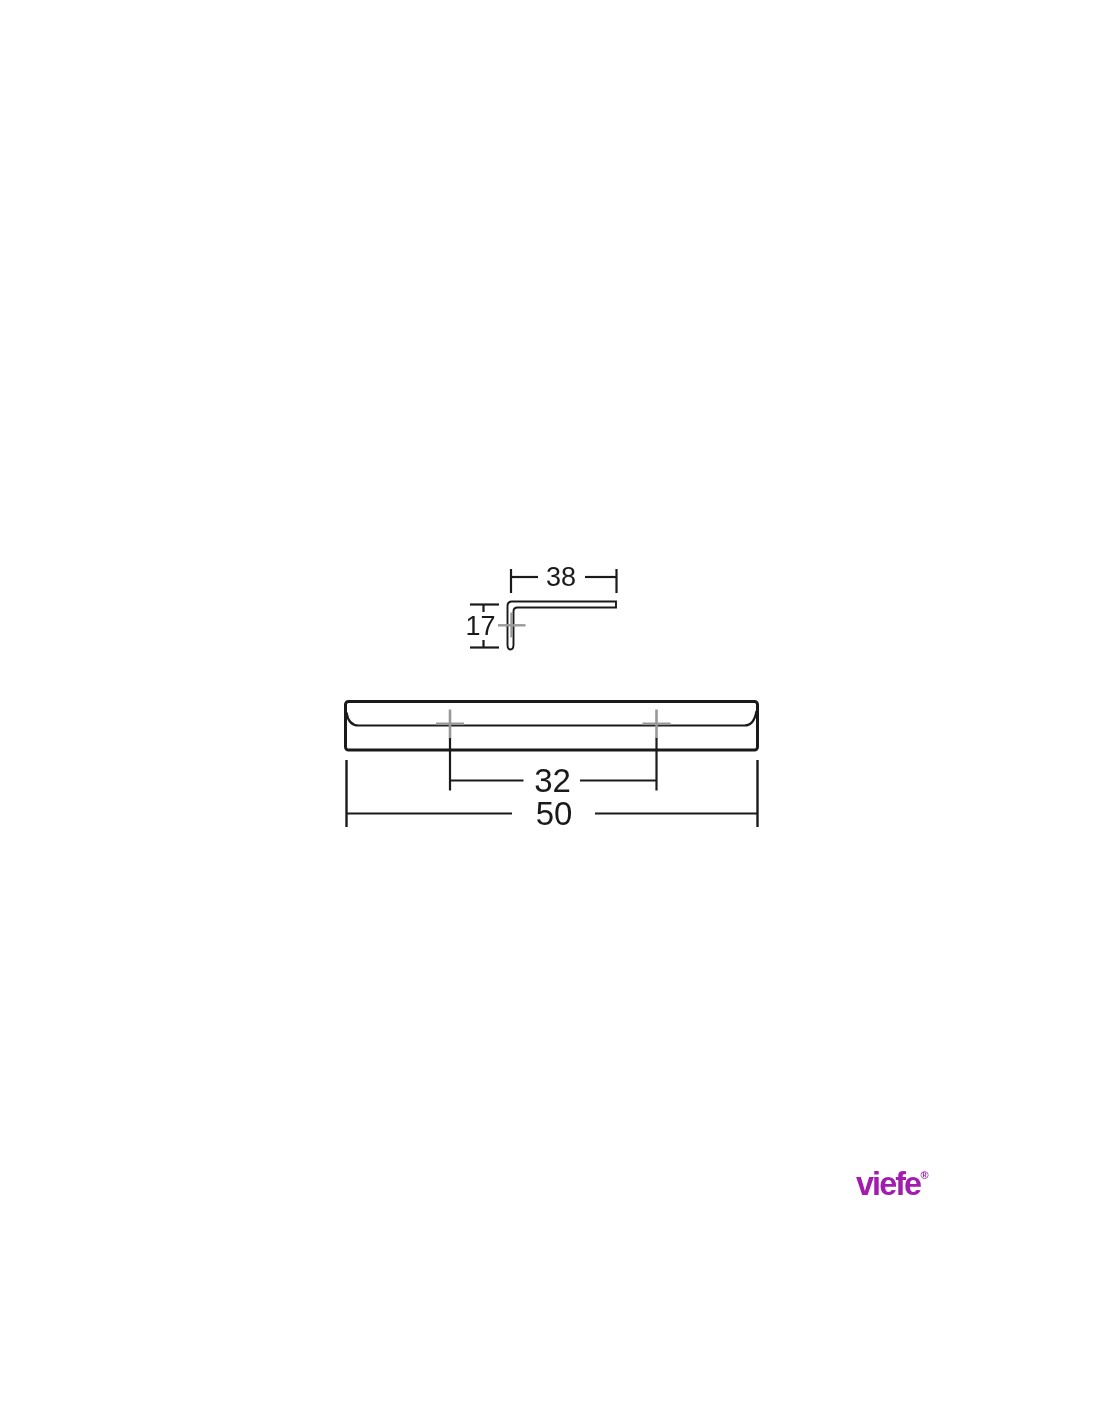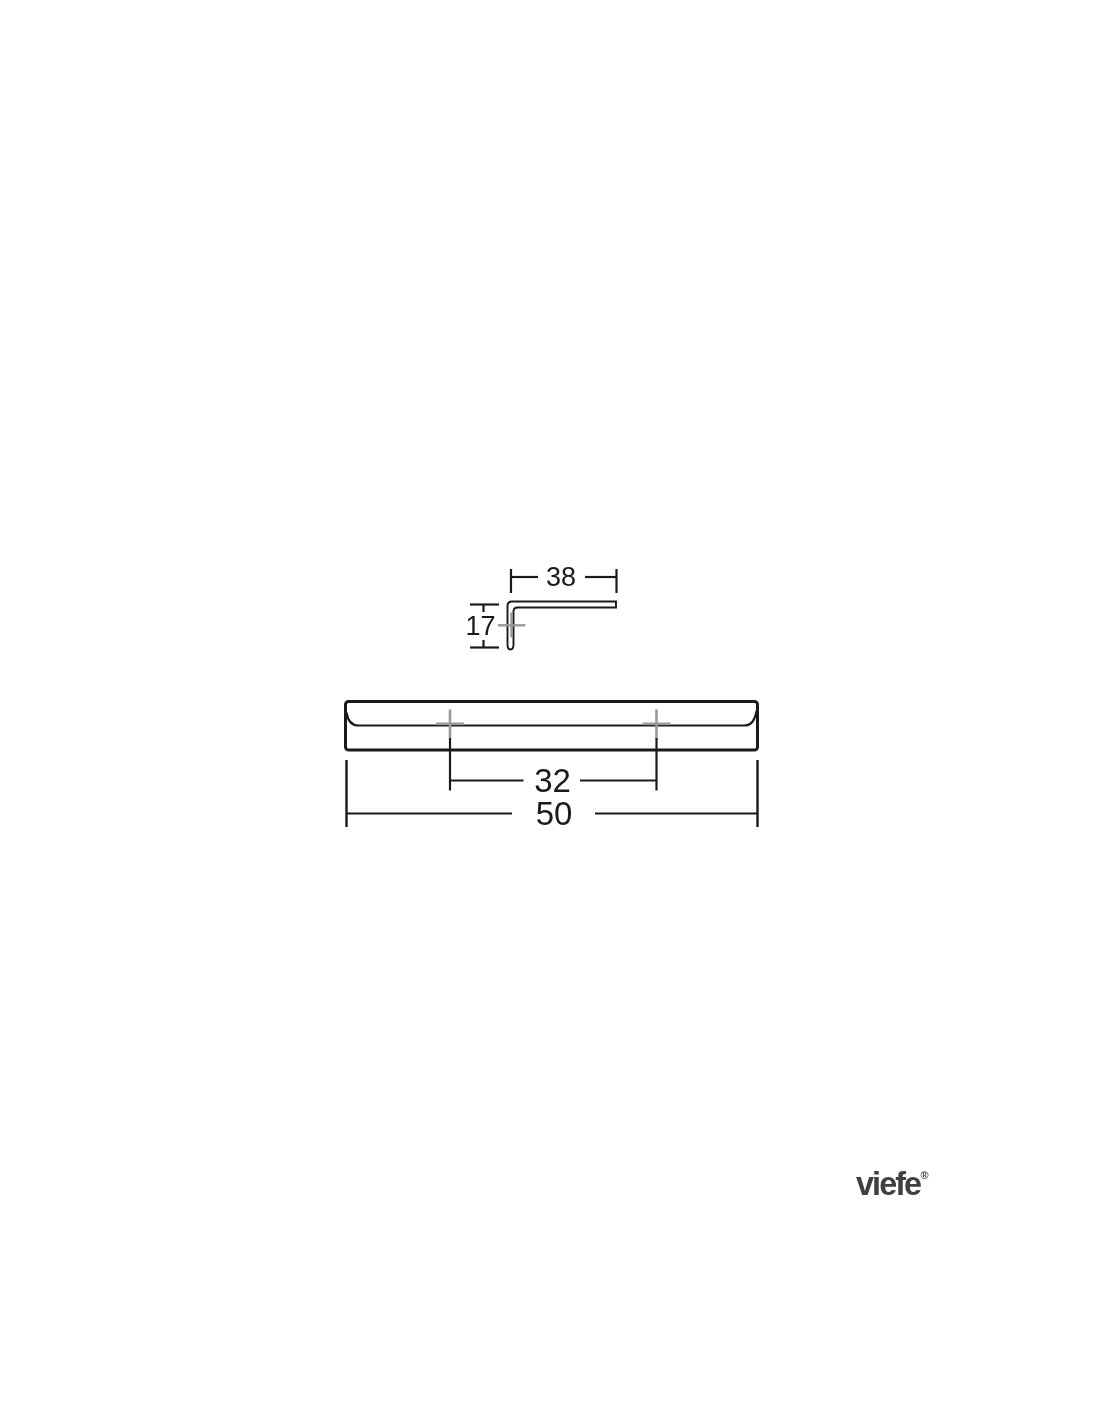"viefe®" #brand-logo { color: #404040 -> #a21caf }
